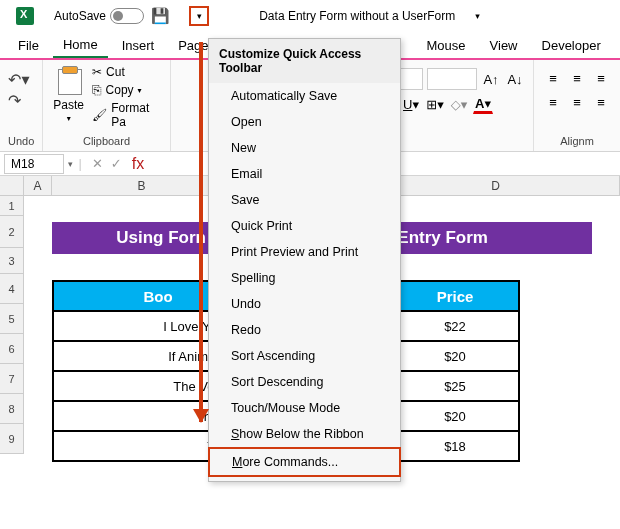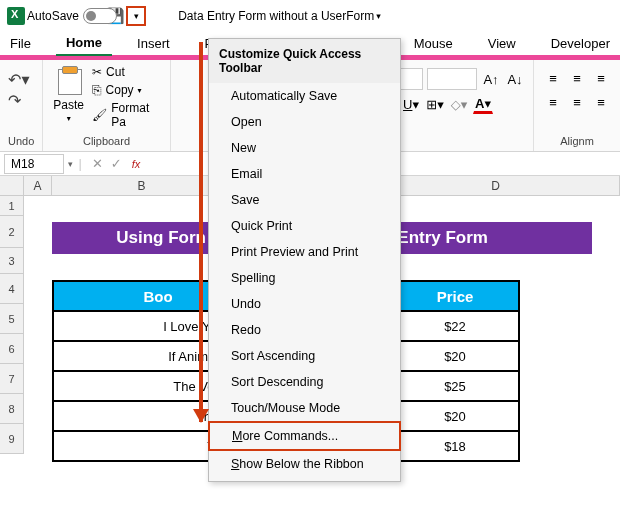"AutoSave" .titlebar { gap: 2px -> 20px; padding: 0 7px -> 0 16px }
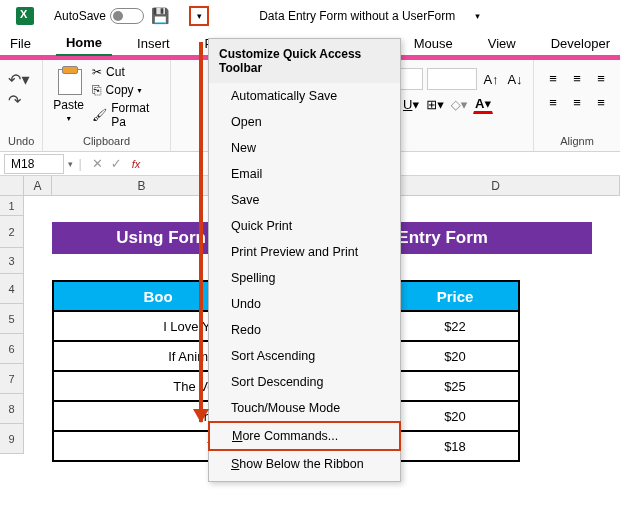"File" .ribbon-tabs { border-bottom: 5px solid #ec4899 -> 2px solid #ec4899; gap: 15px -> 4px; padding-left: 0 -> 8px }
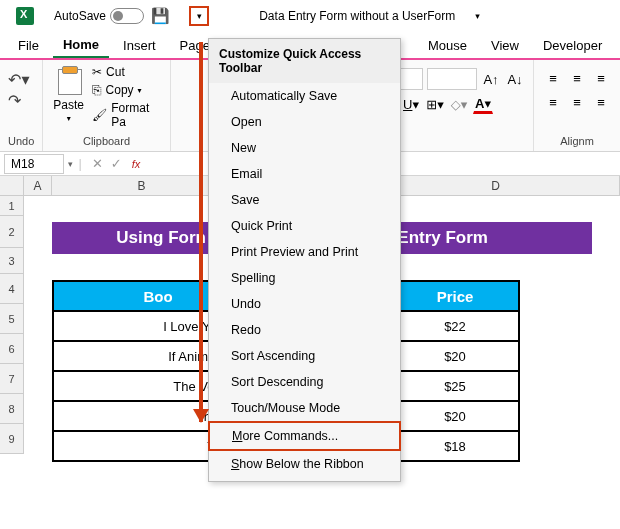"Home" .tab.active { font-weight: 700 -> 400 }
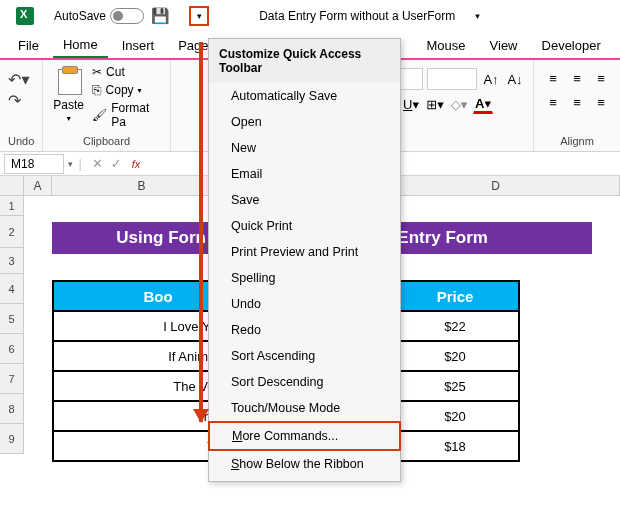"fx" .fx { font-size: 11px -> 16px; font-style: italic -> none }
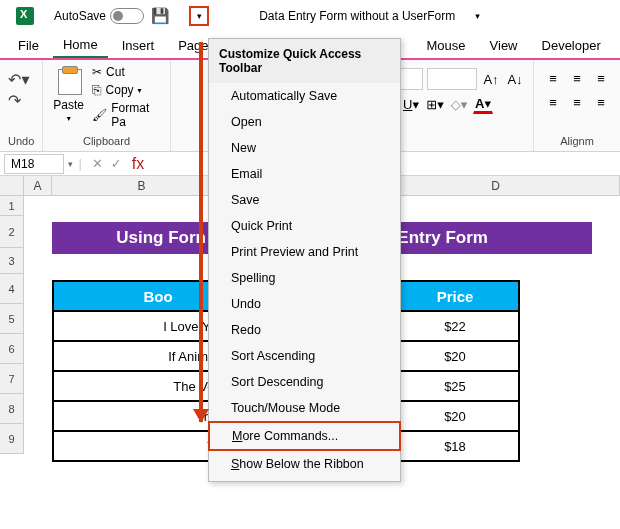"More Commands..." div.dd-item { order: before "Show Below the Ribbon" -> after "Show Below the Ribbon" }
